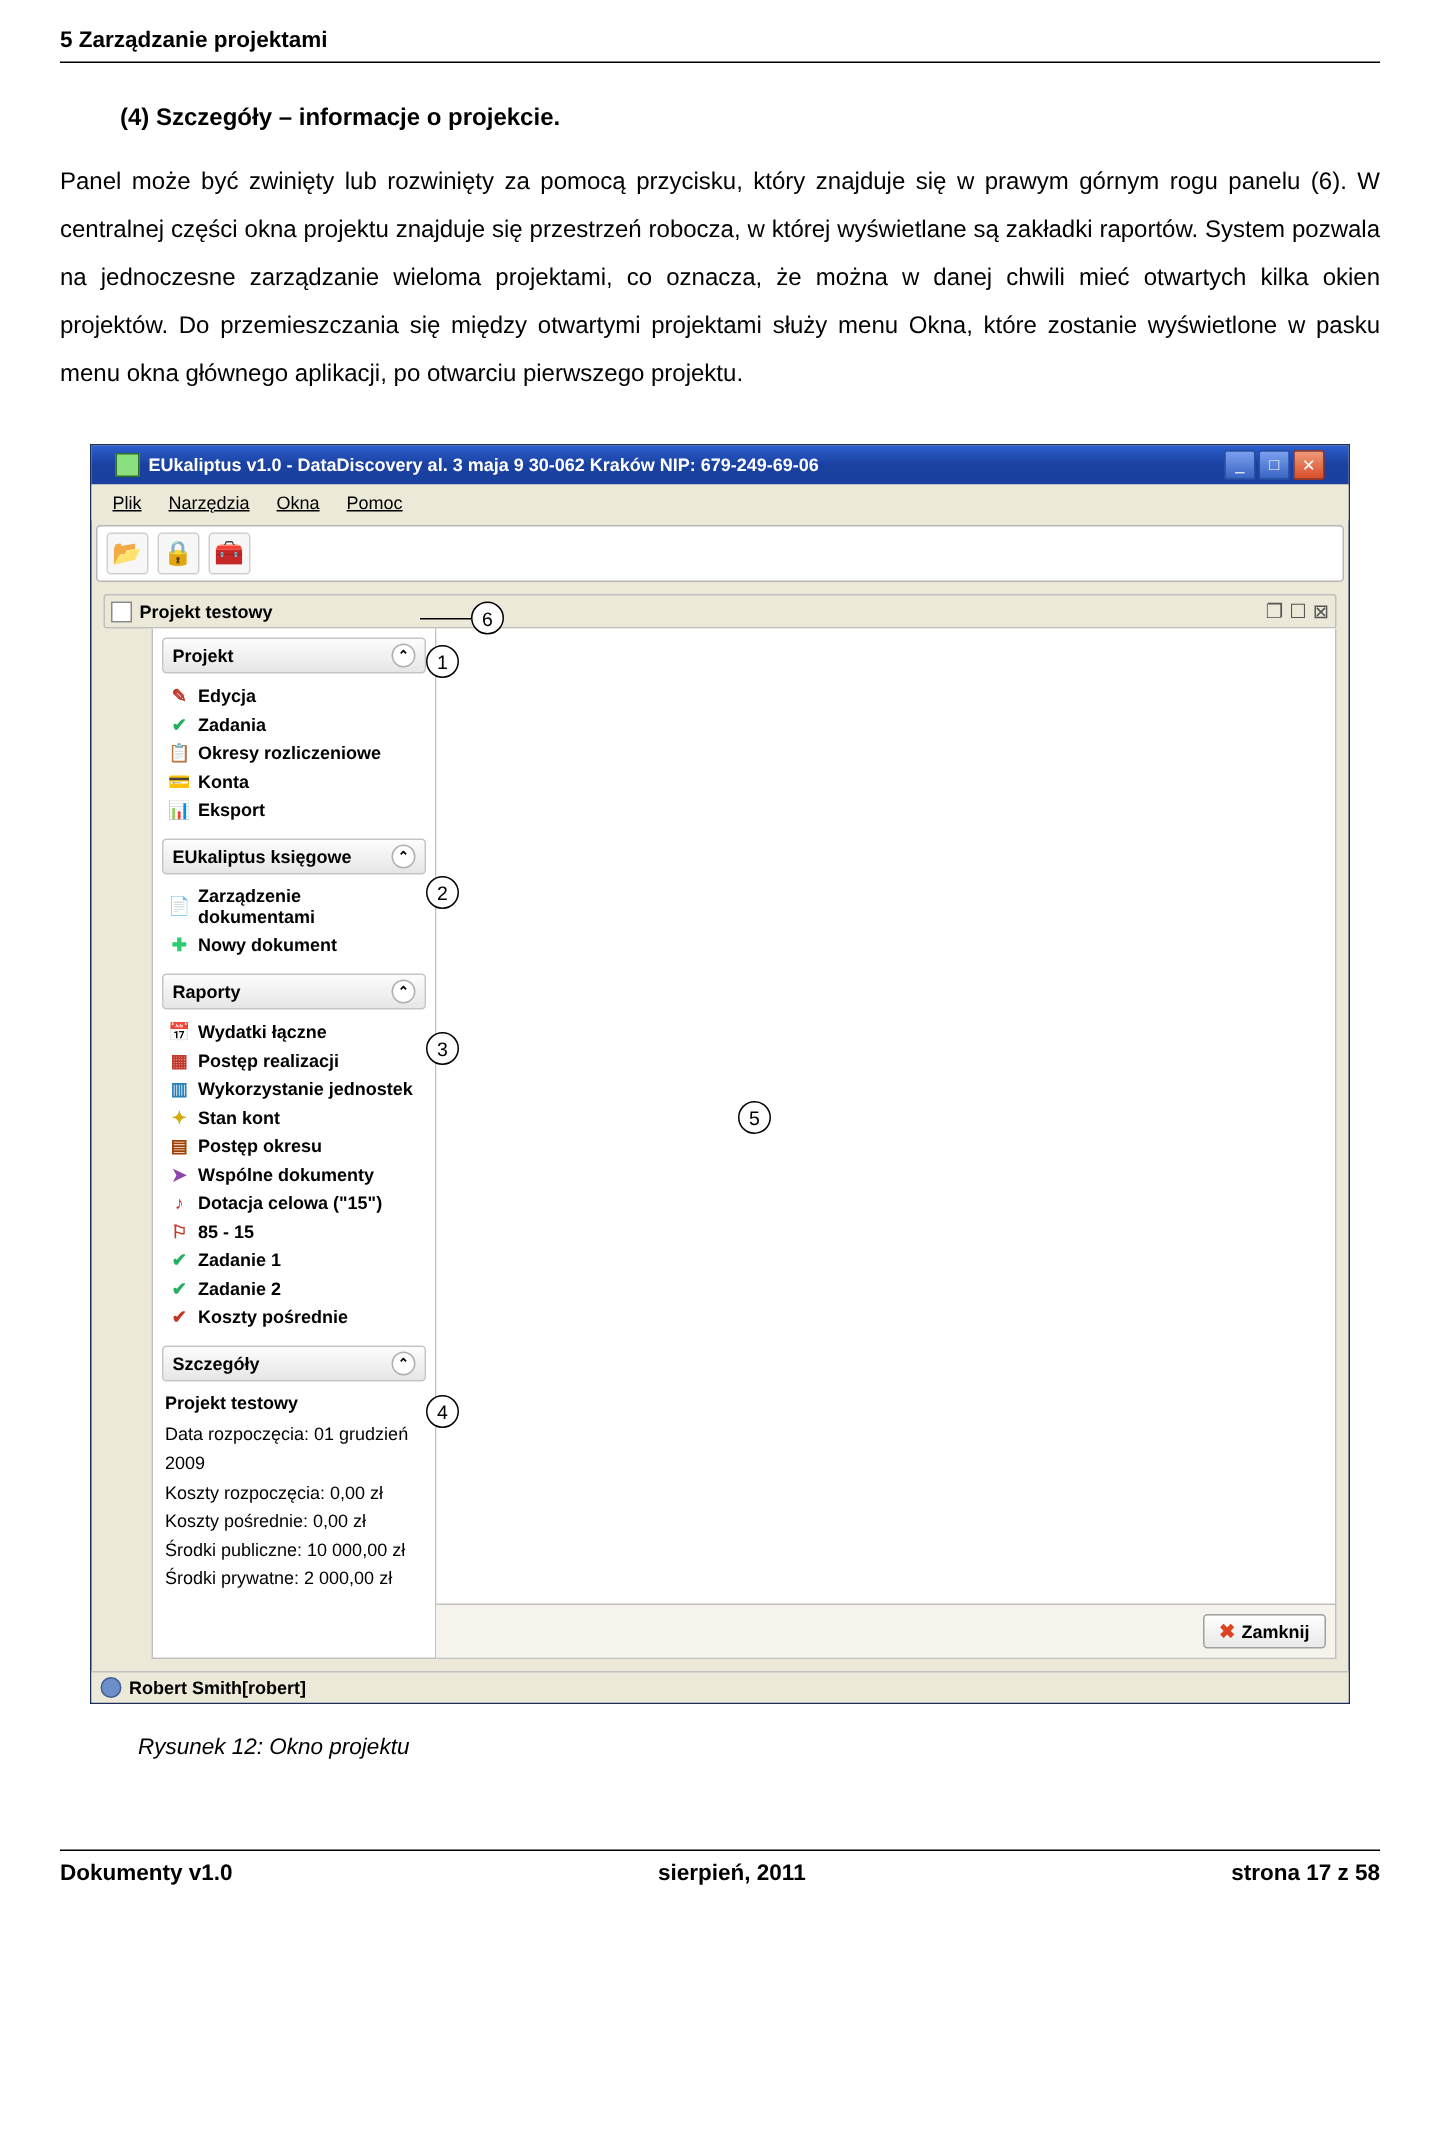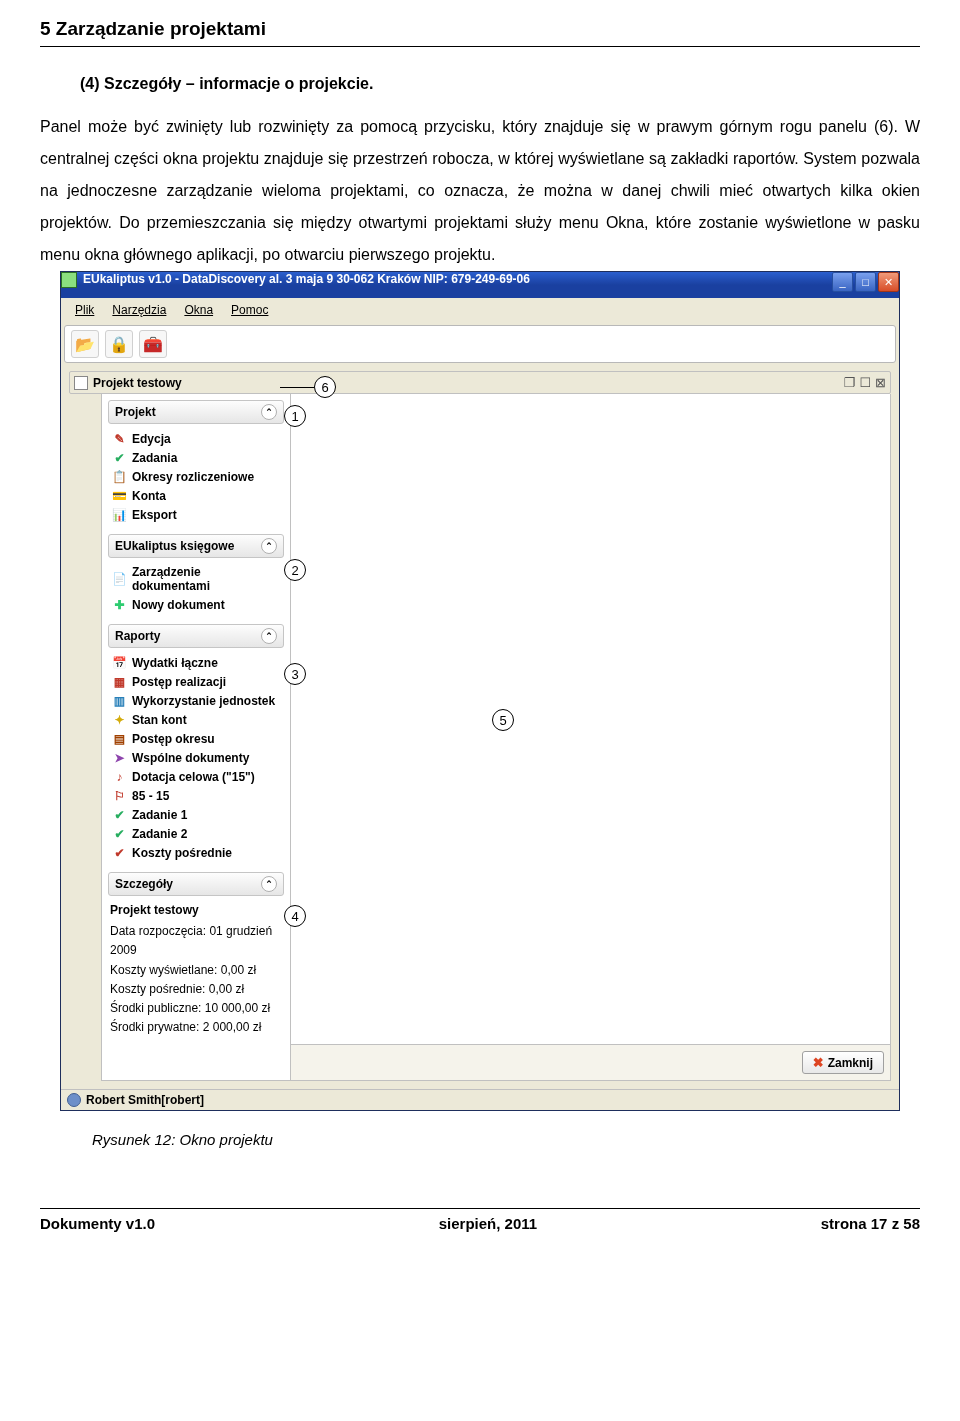"5 Zarządzanie projektami" .page-header { font-size: 19px -> 15px }
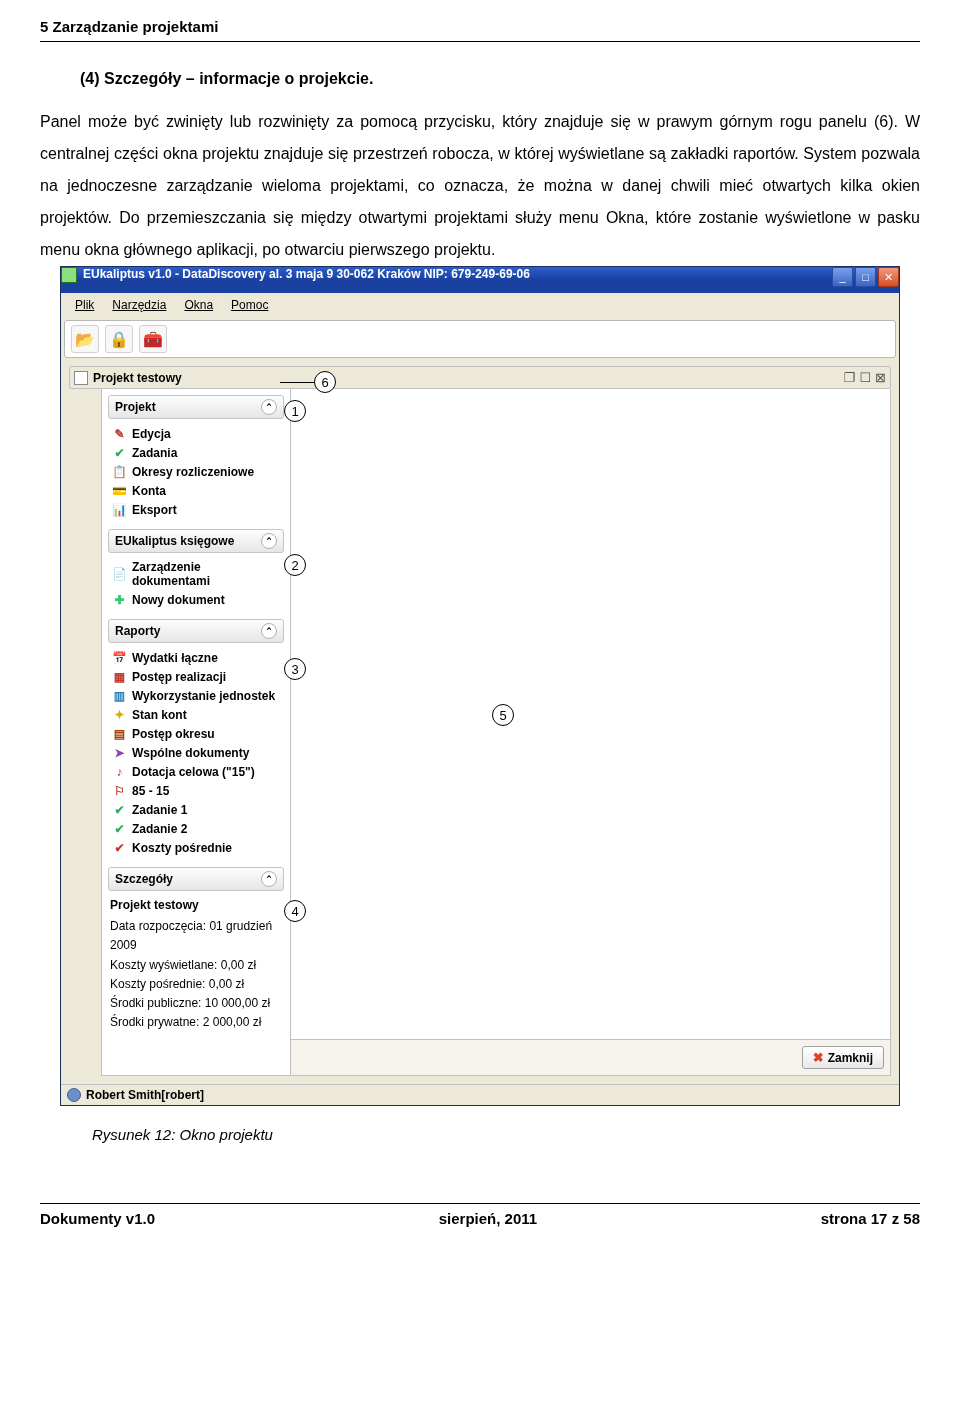"Panel może być zwinięty lub" .body-text { margin-bottom: none -> 30px }
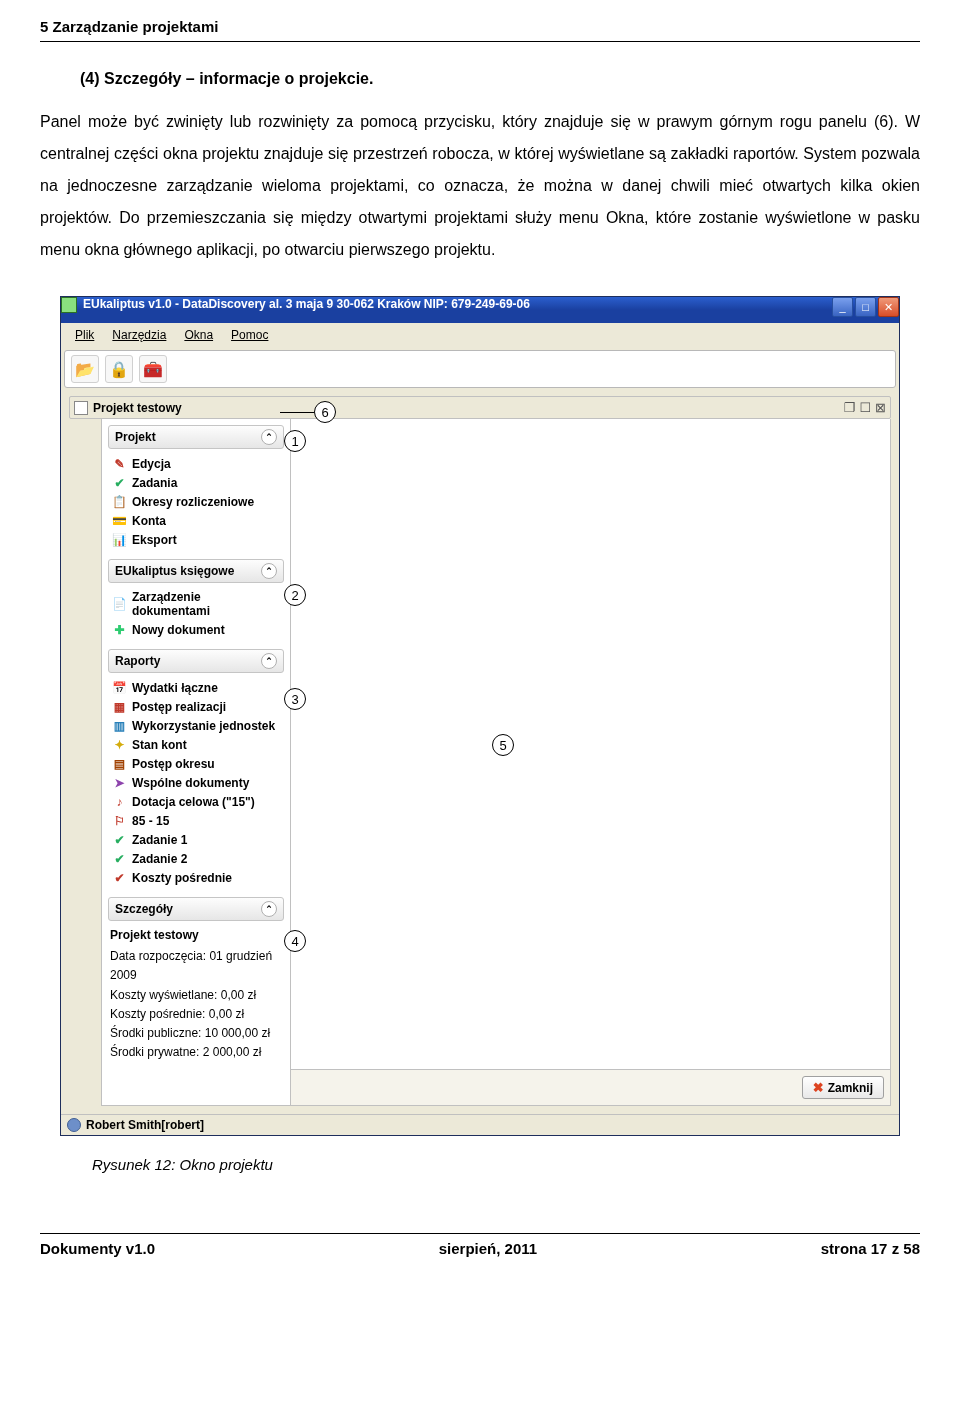"EUkaliptus v1.0 - DataDiscovery al." .titlebar { align-items: flex-start -> center; padding: 0 0 -> 0 16px }
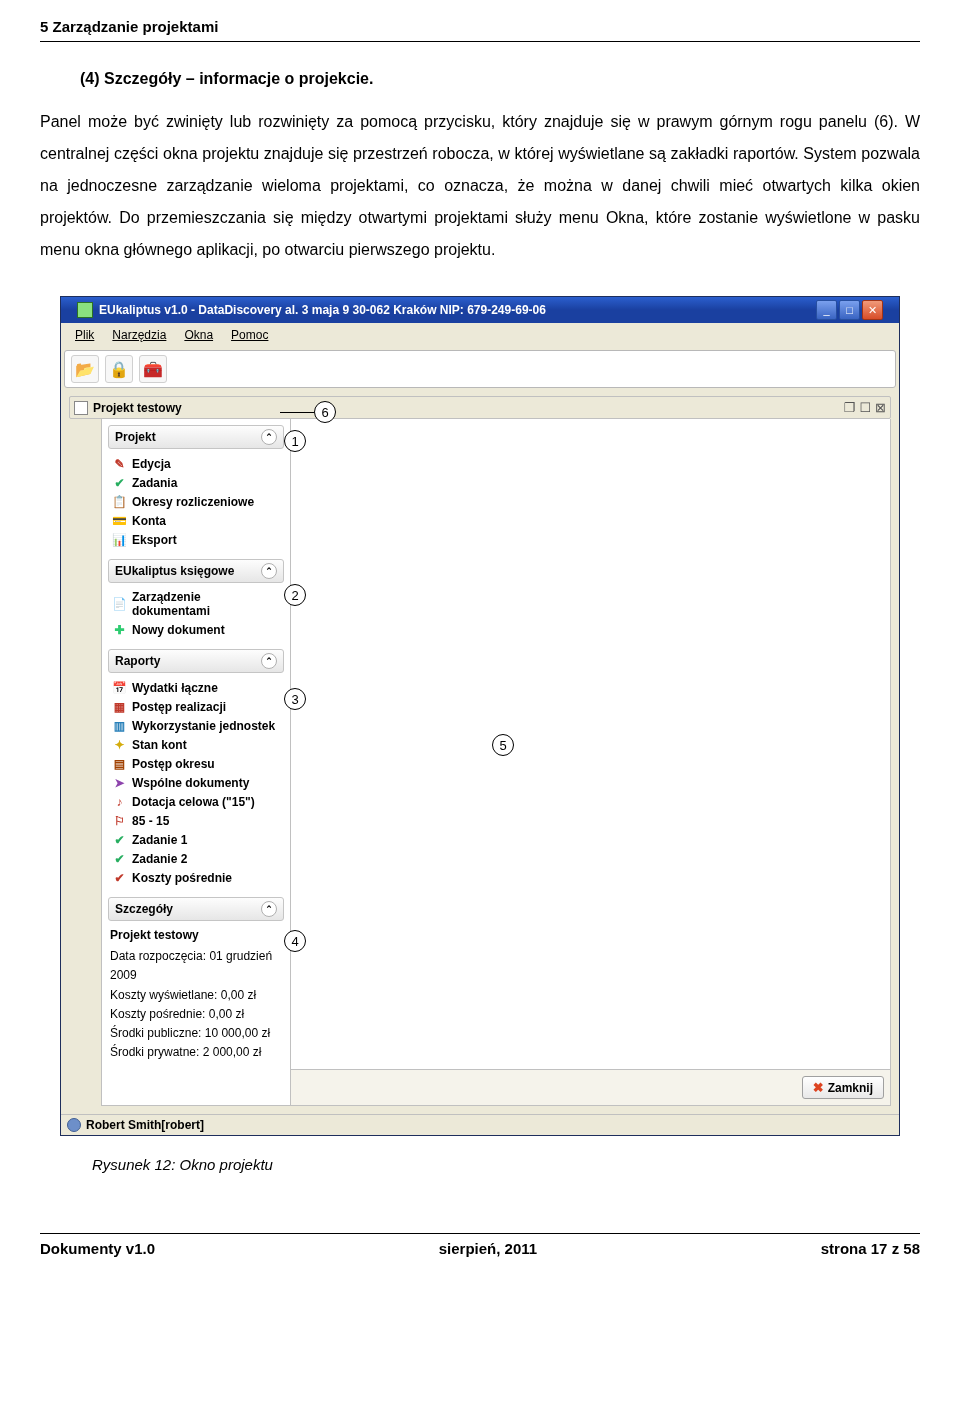"Koszty wyświetlane: 0,00 zł" div { text: wyświetlane -> rozpoczęcia }
